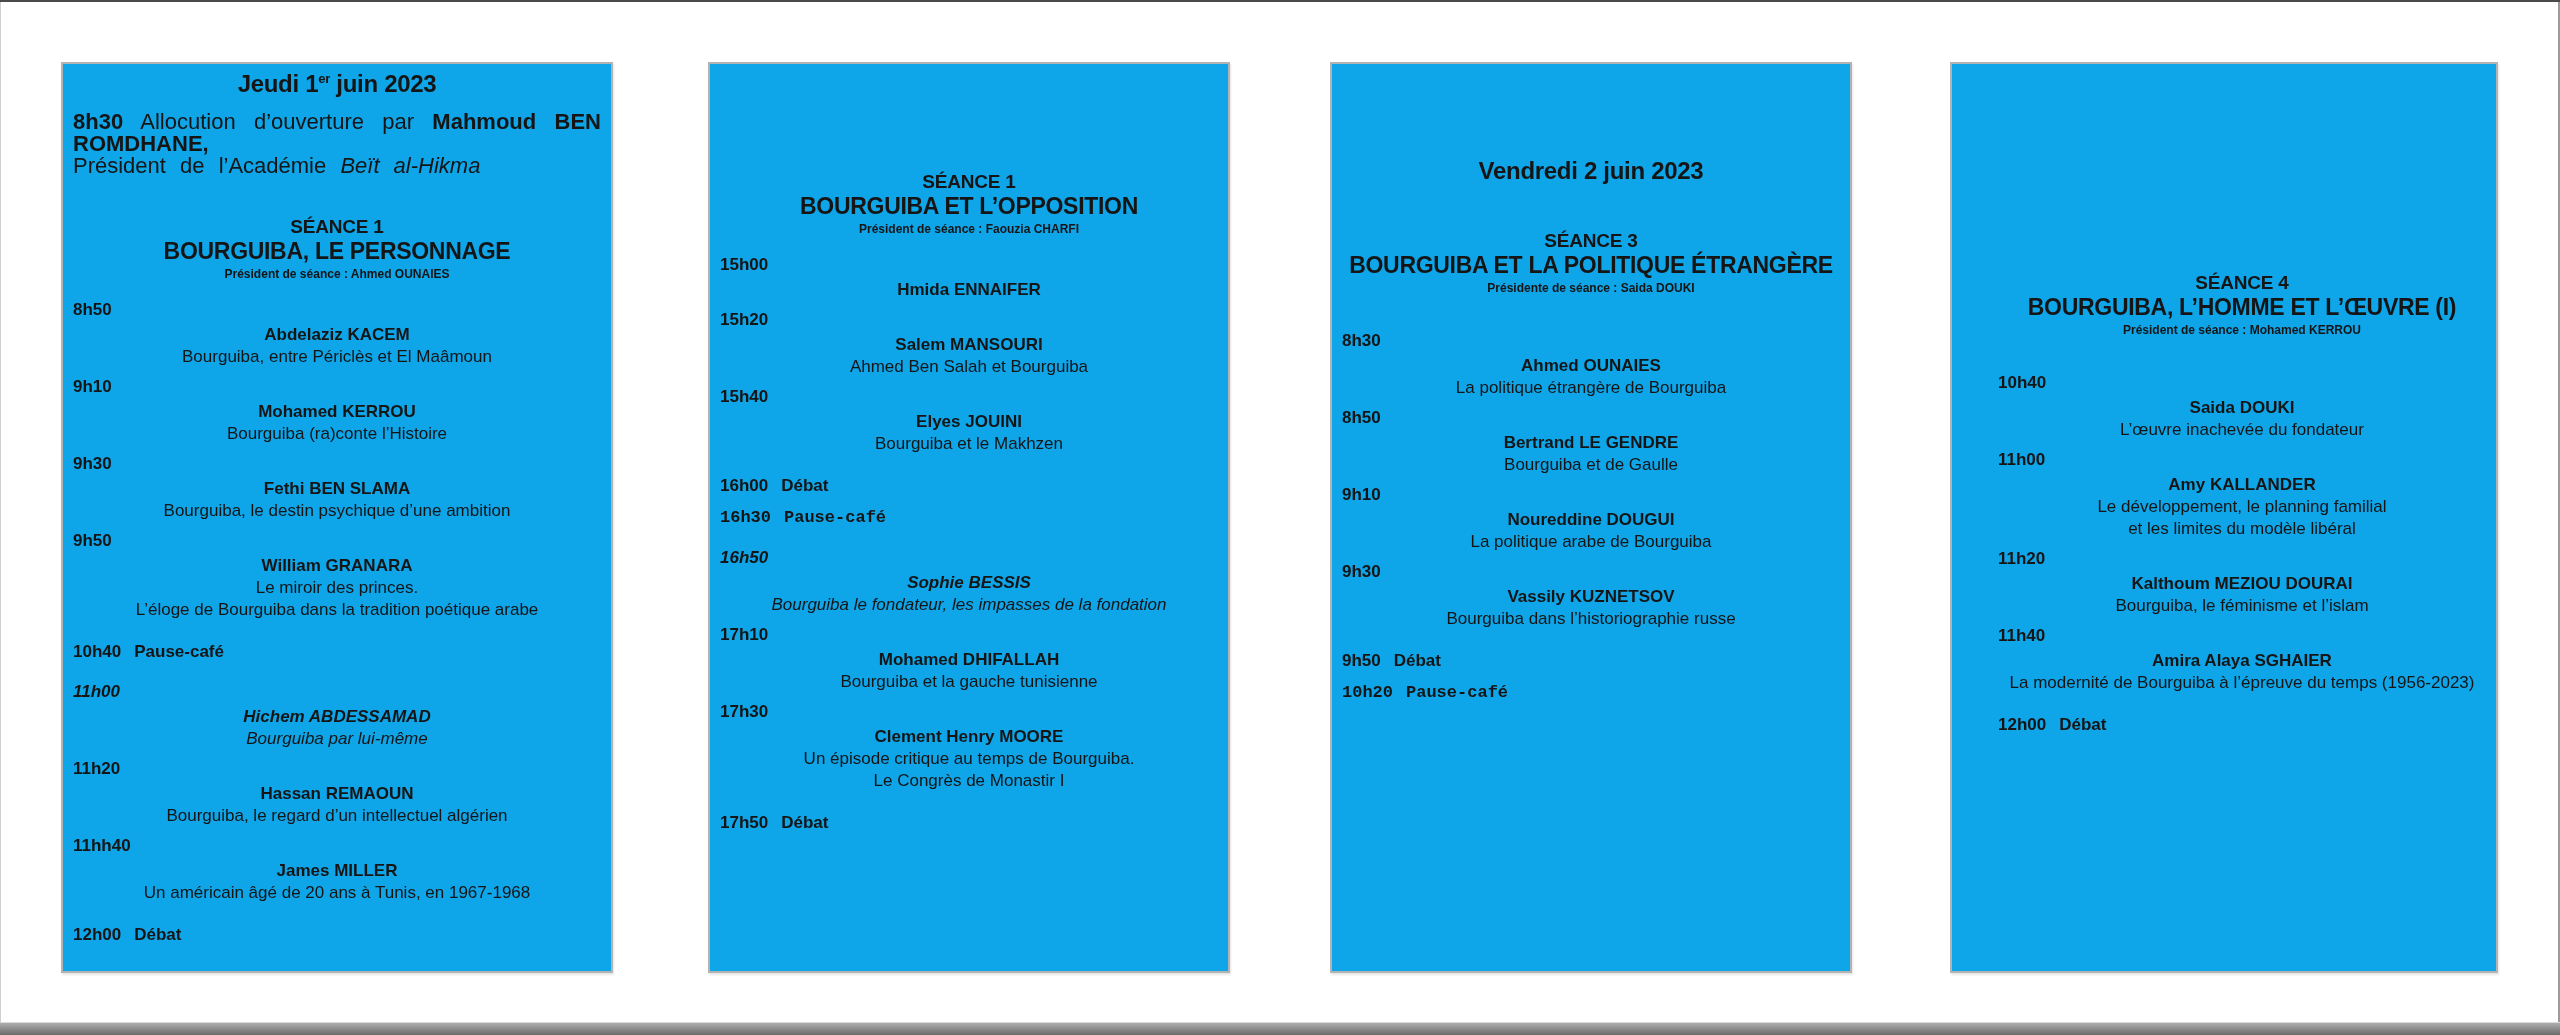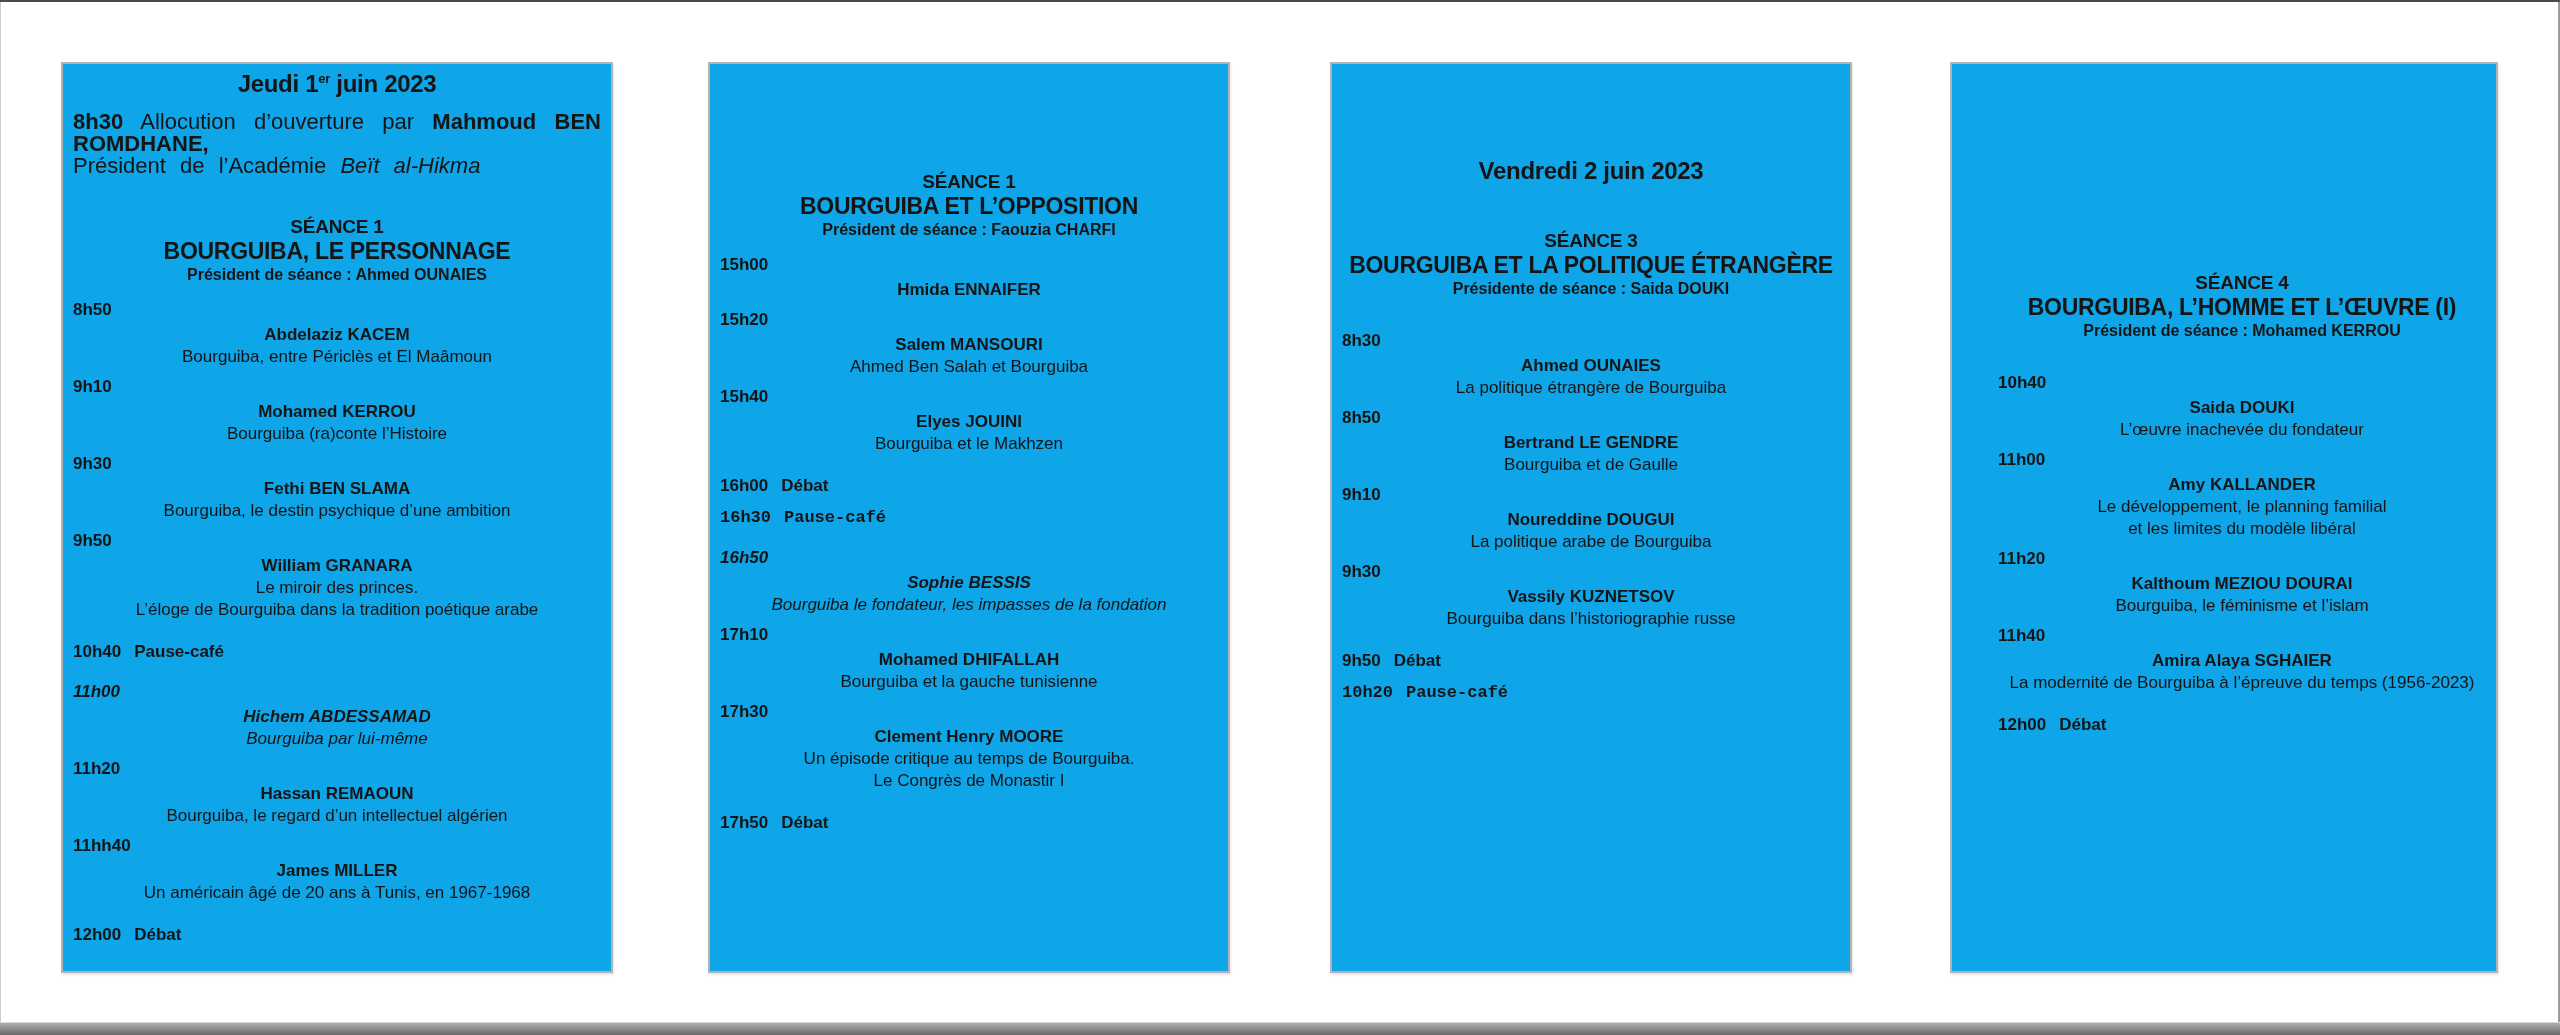"Président de séance : Faouzia" .session-chair { font-size: 16px -> 12px }
